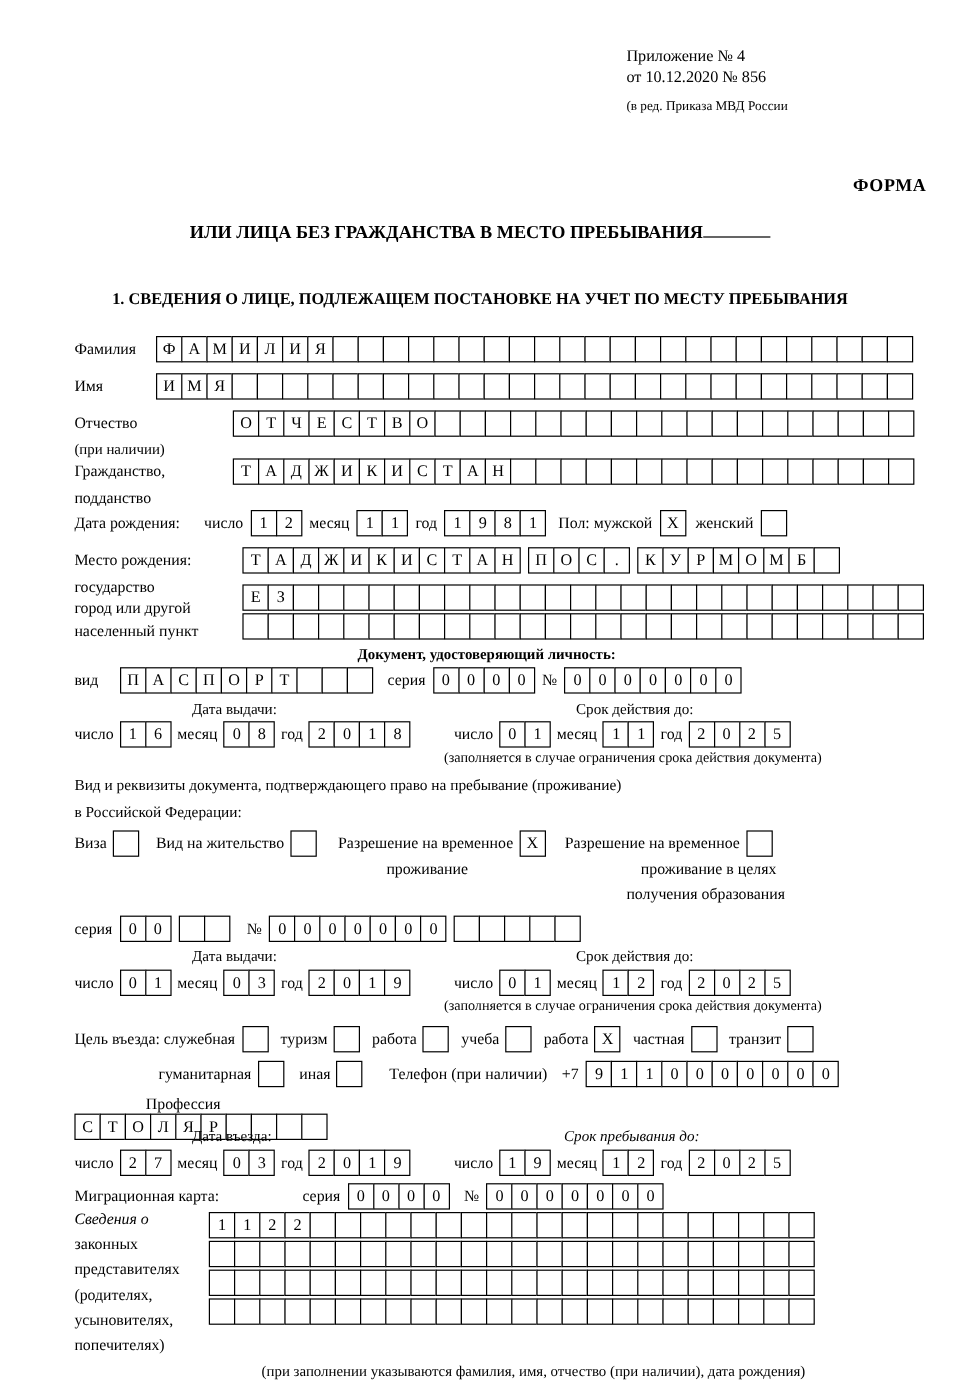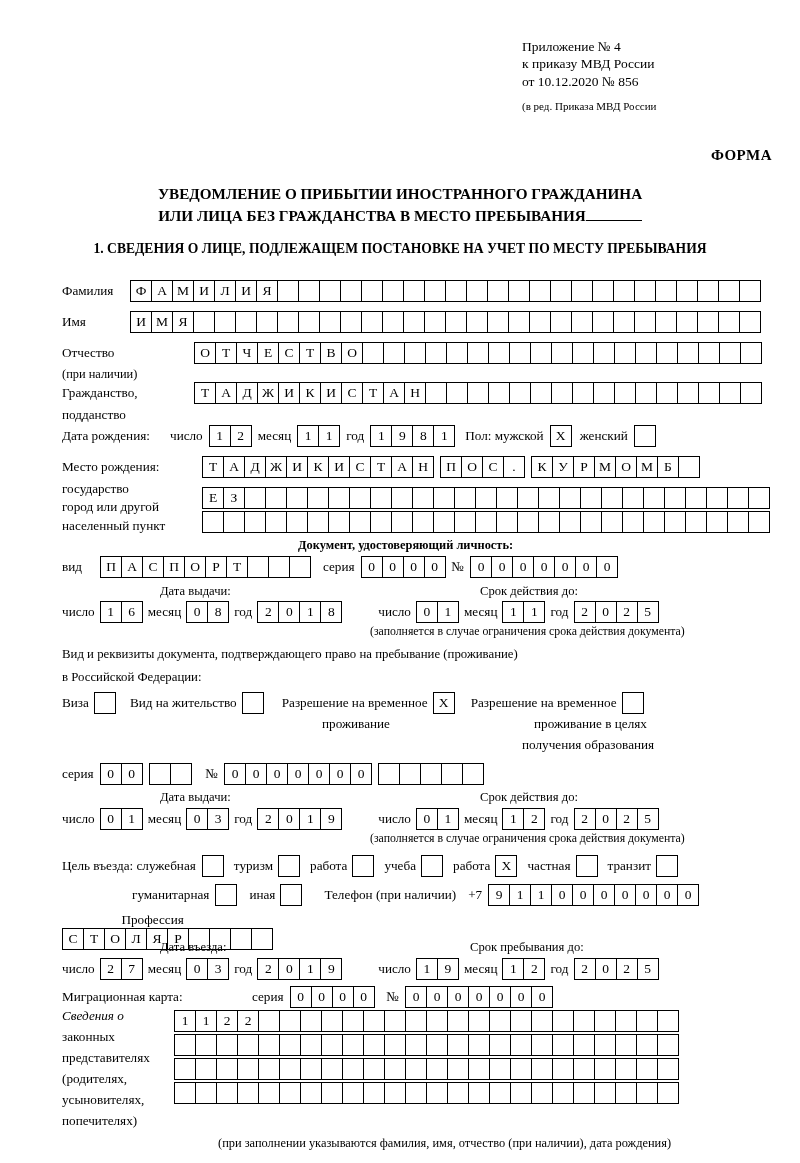"к приказу МВД России" div { html: <div>к приказу МВД России</div> -> none }
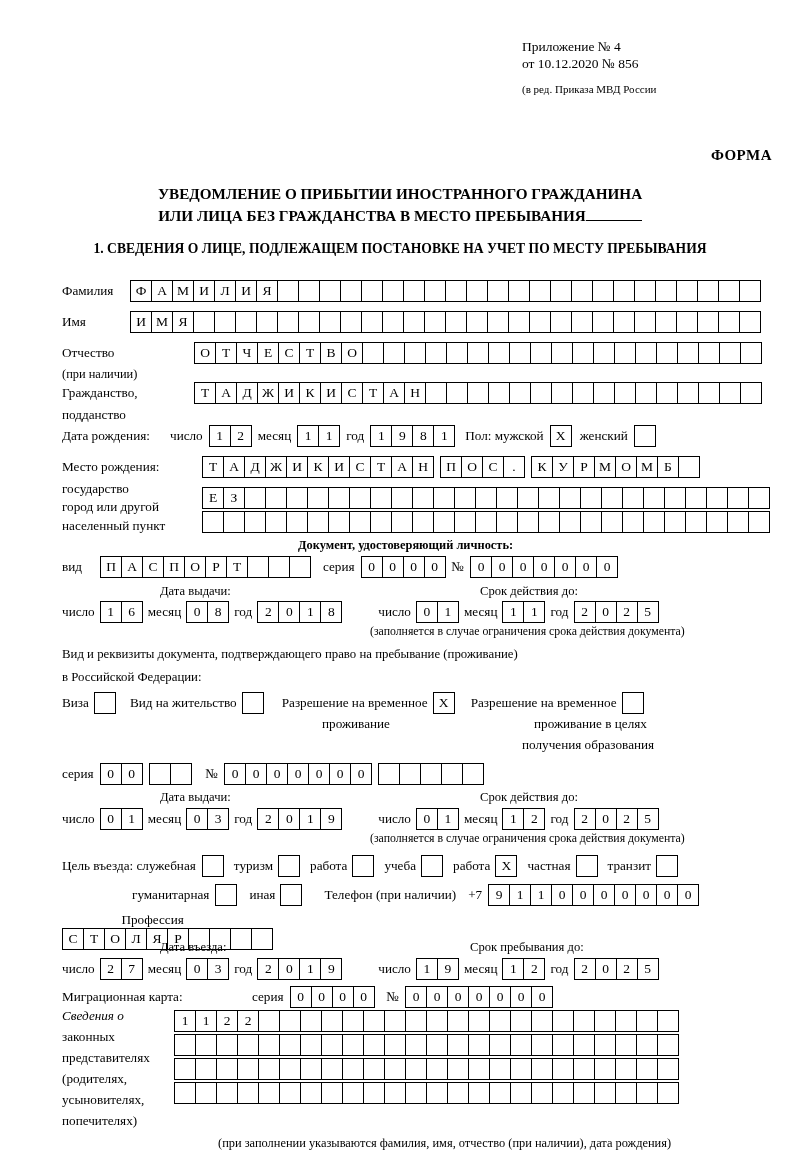"УВЕДОМЛЕНИЕ О ПРИБЫТИИ ИНОСТРАННОГО" div { html: <div>УВЕДОМЛЕНИЕ О ПРИБЫТИИ ИНОСТРАННОГО ГРАЖДАНИНА</div> -> none }
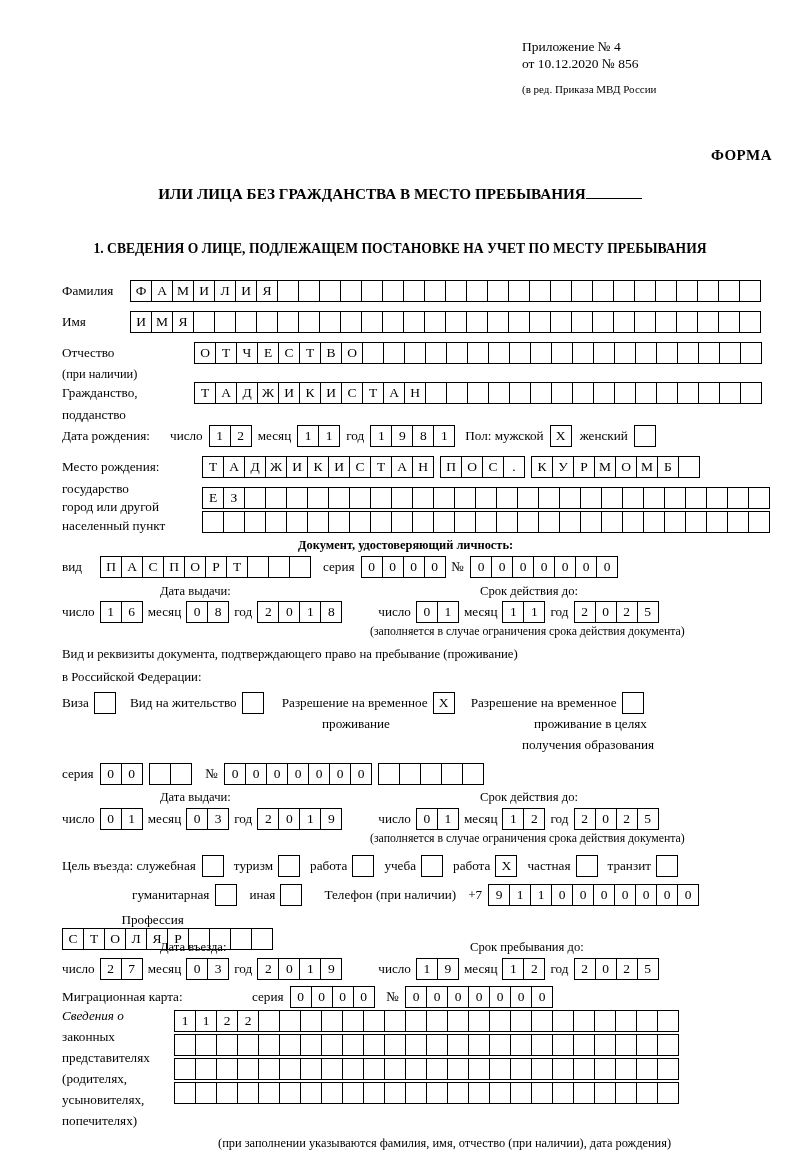"Срок пребывания до:" div.row { font-style: none -> italic }
